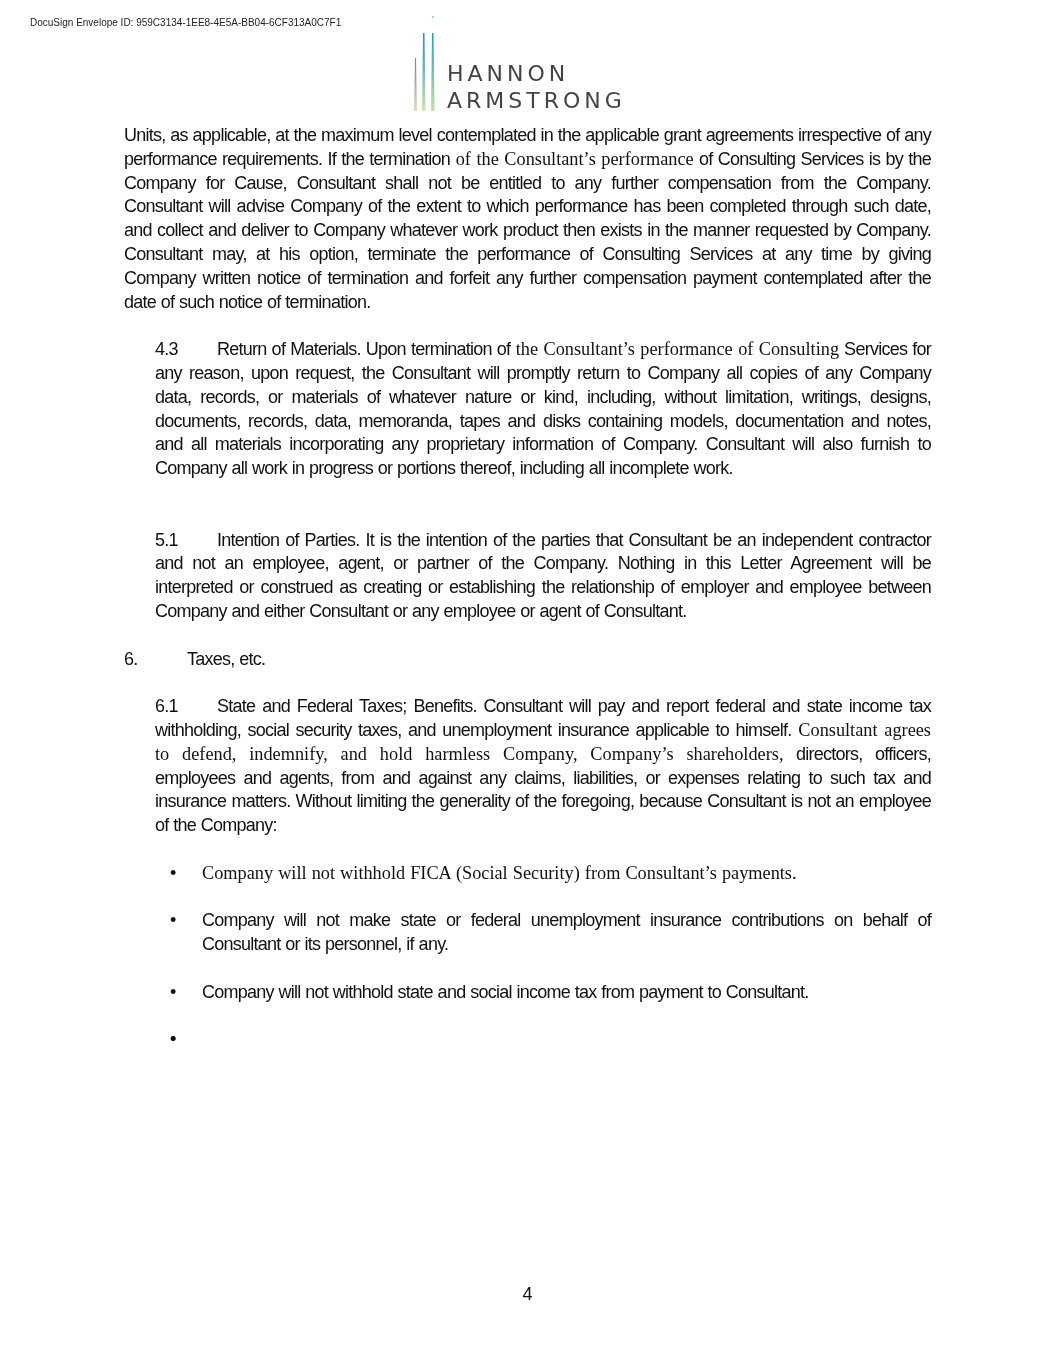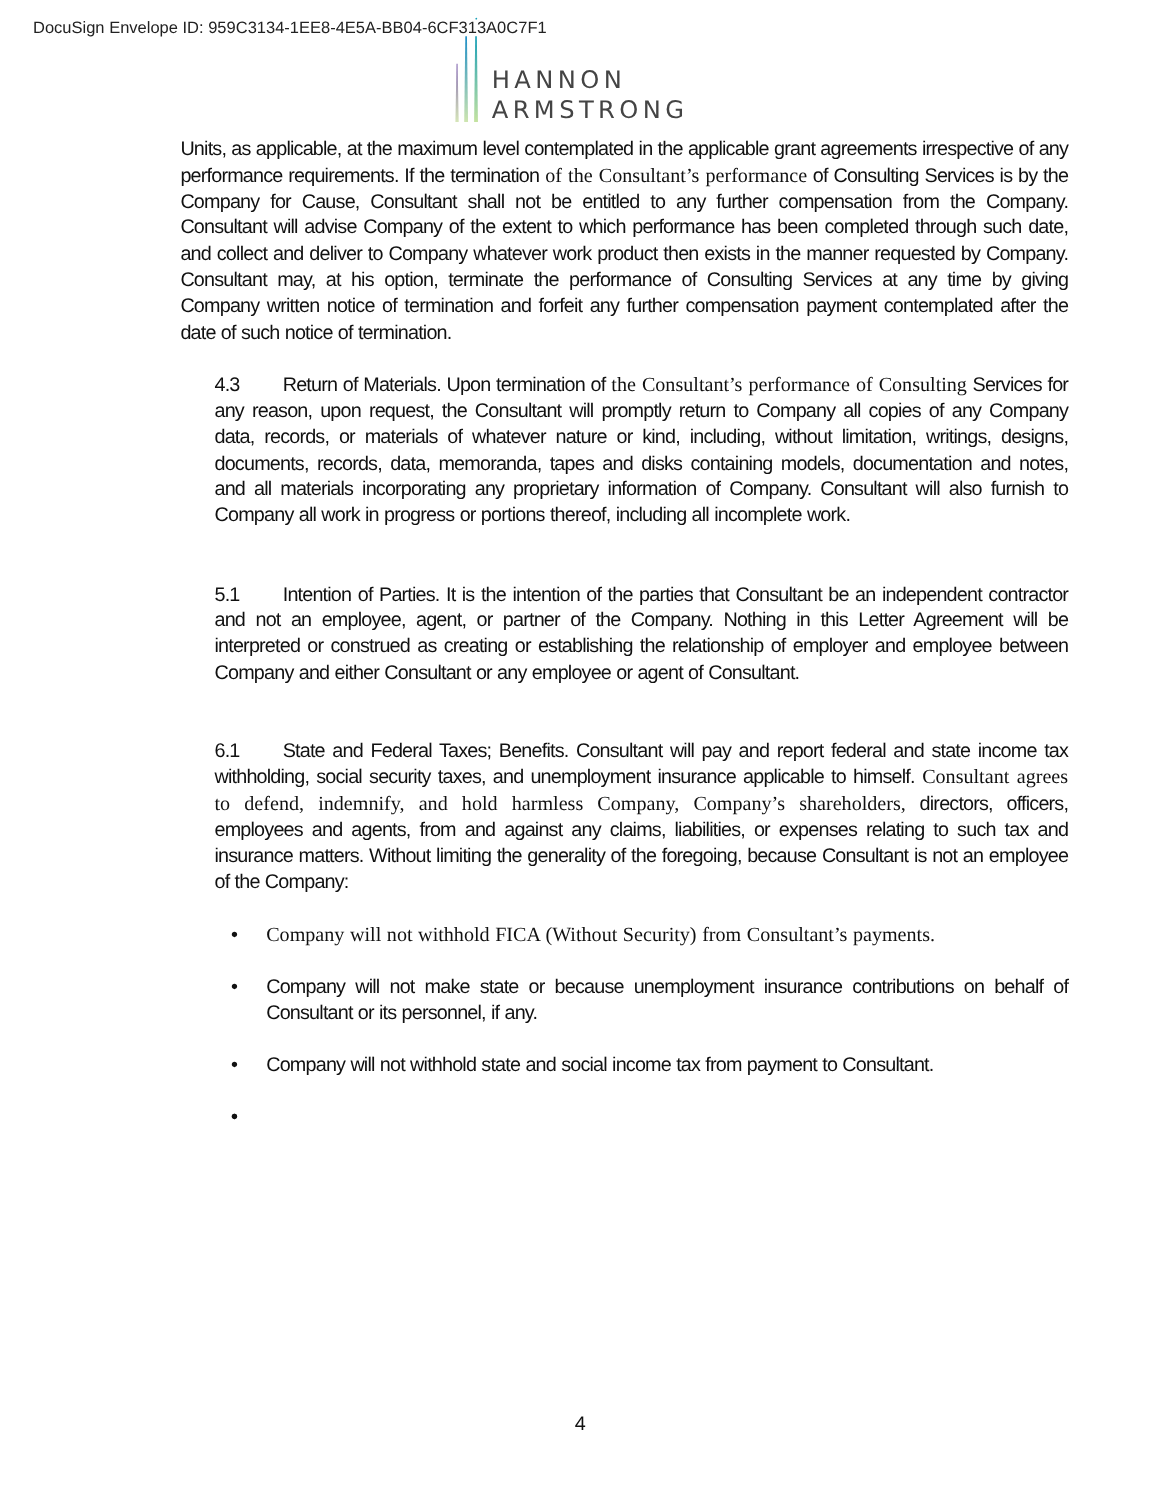"DocuSign Envelope ID:" .envelope { font-size: 15px -> 10px }
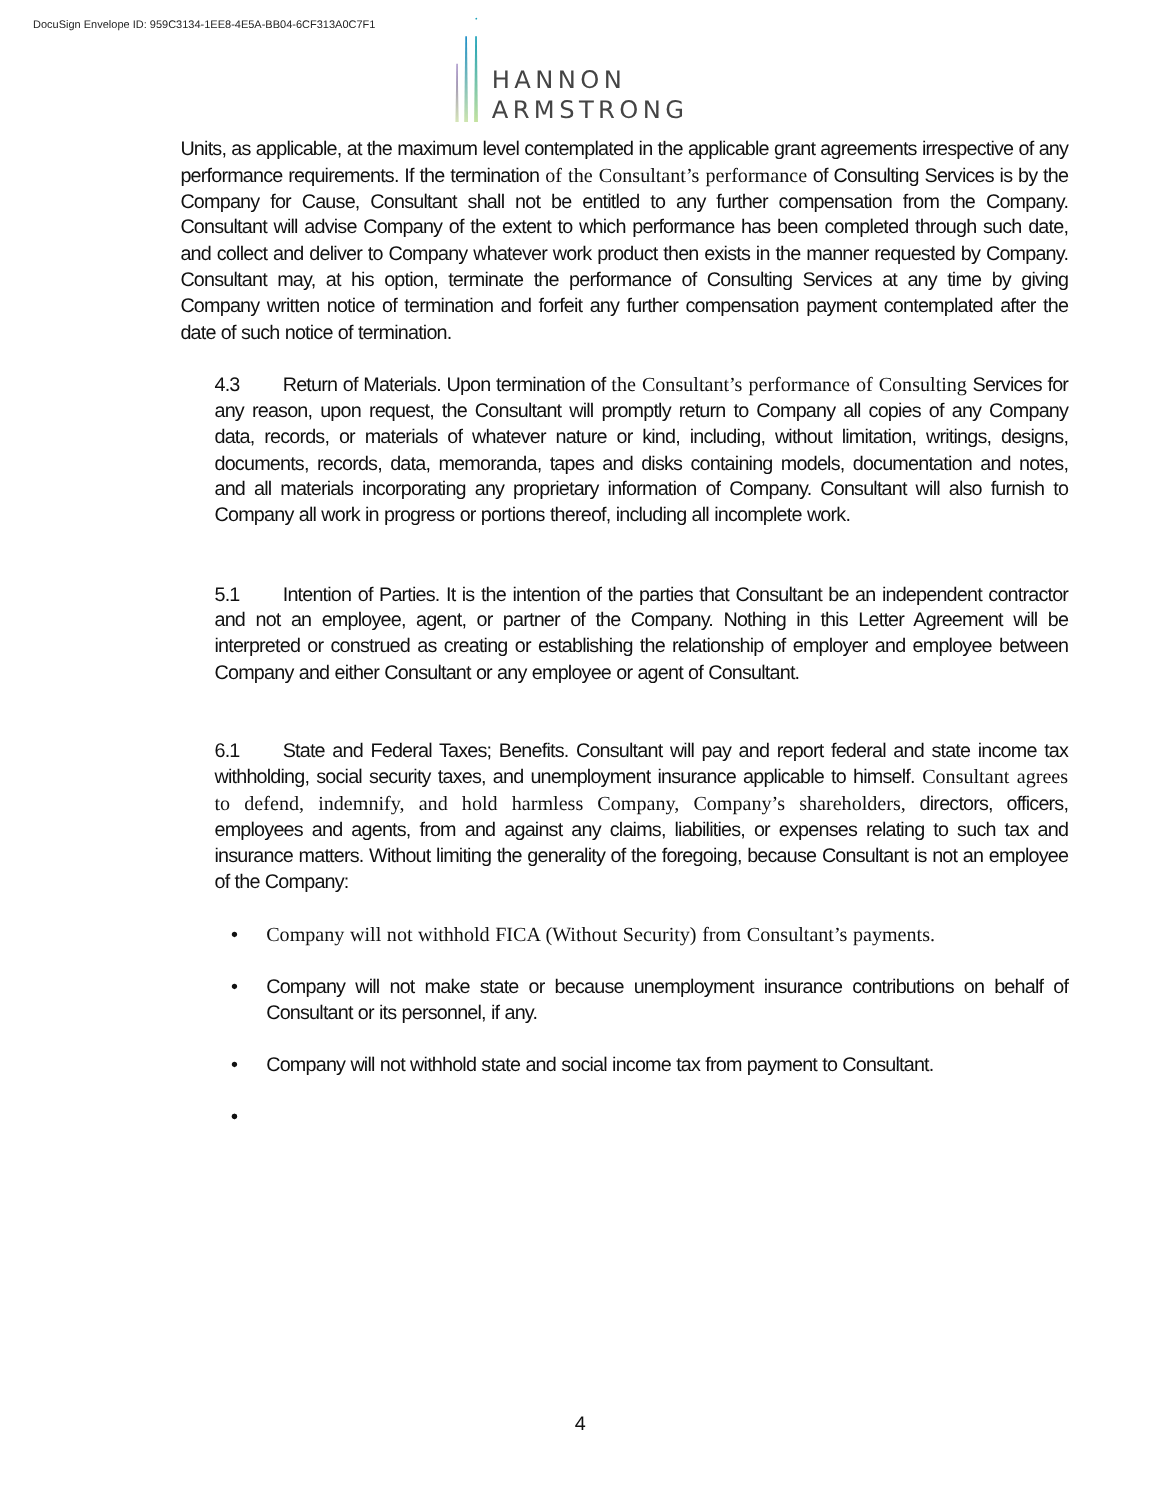"Units, as applicable, at the" .page { margin-left: 40px -> none }
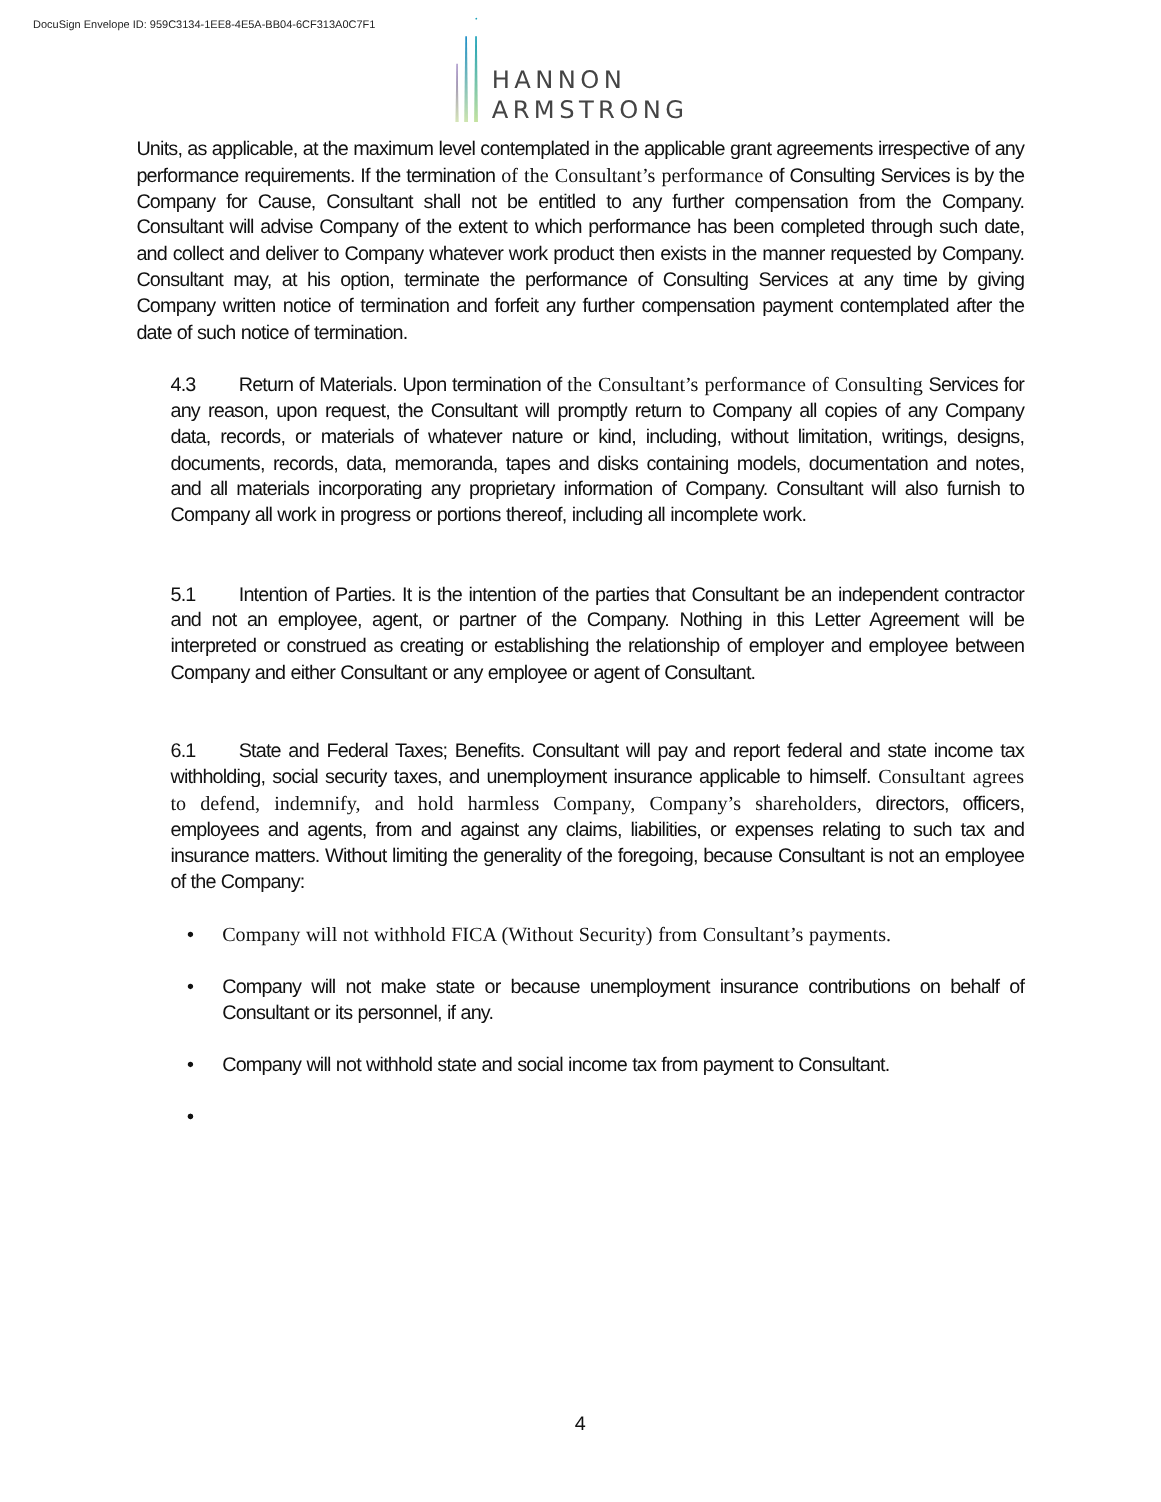"6. Taxes, etc." p.p { html: none -> <p><span>6.</span><span>Taxes, etc.</span></p> }
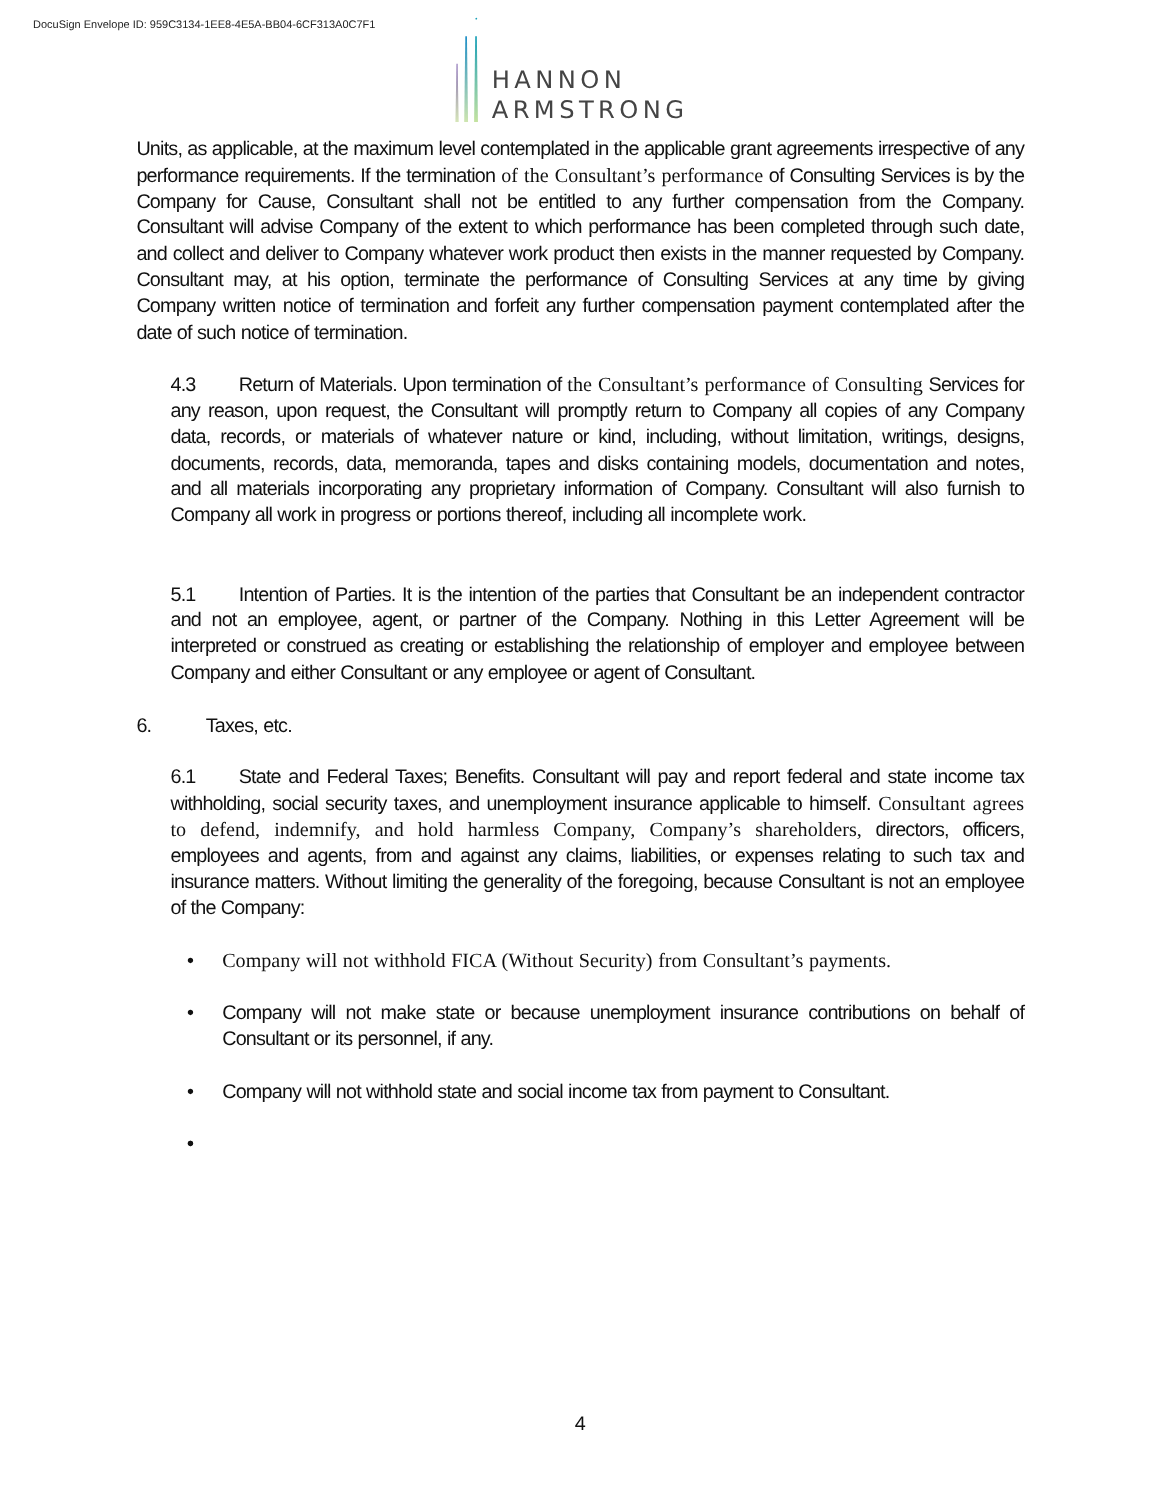"Company will not withhold FICA" span.p { text: Without -> Social }
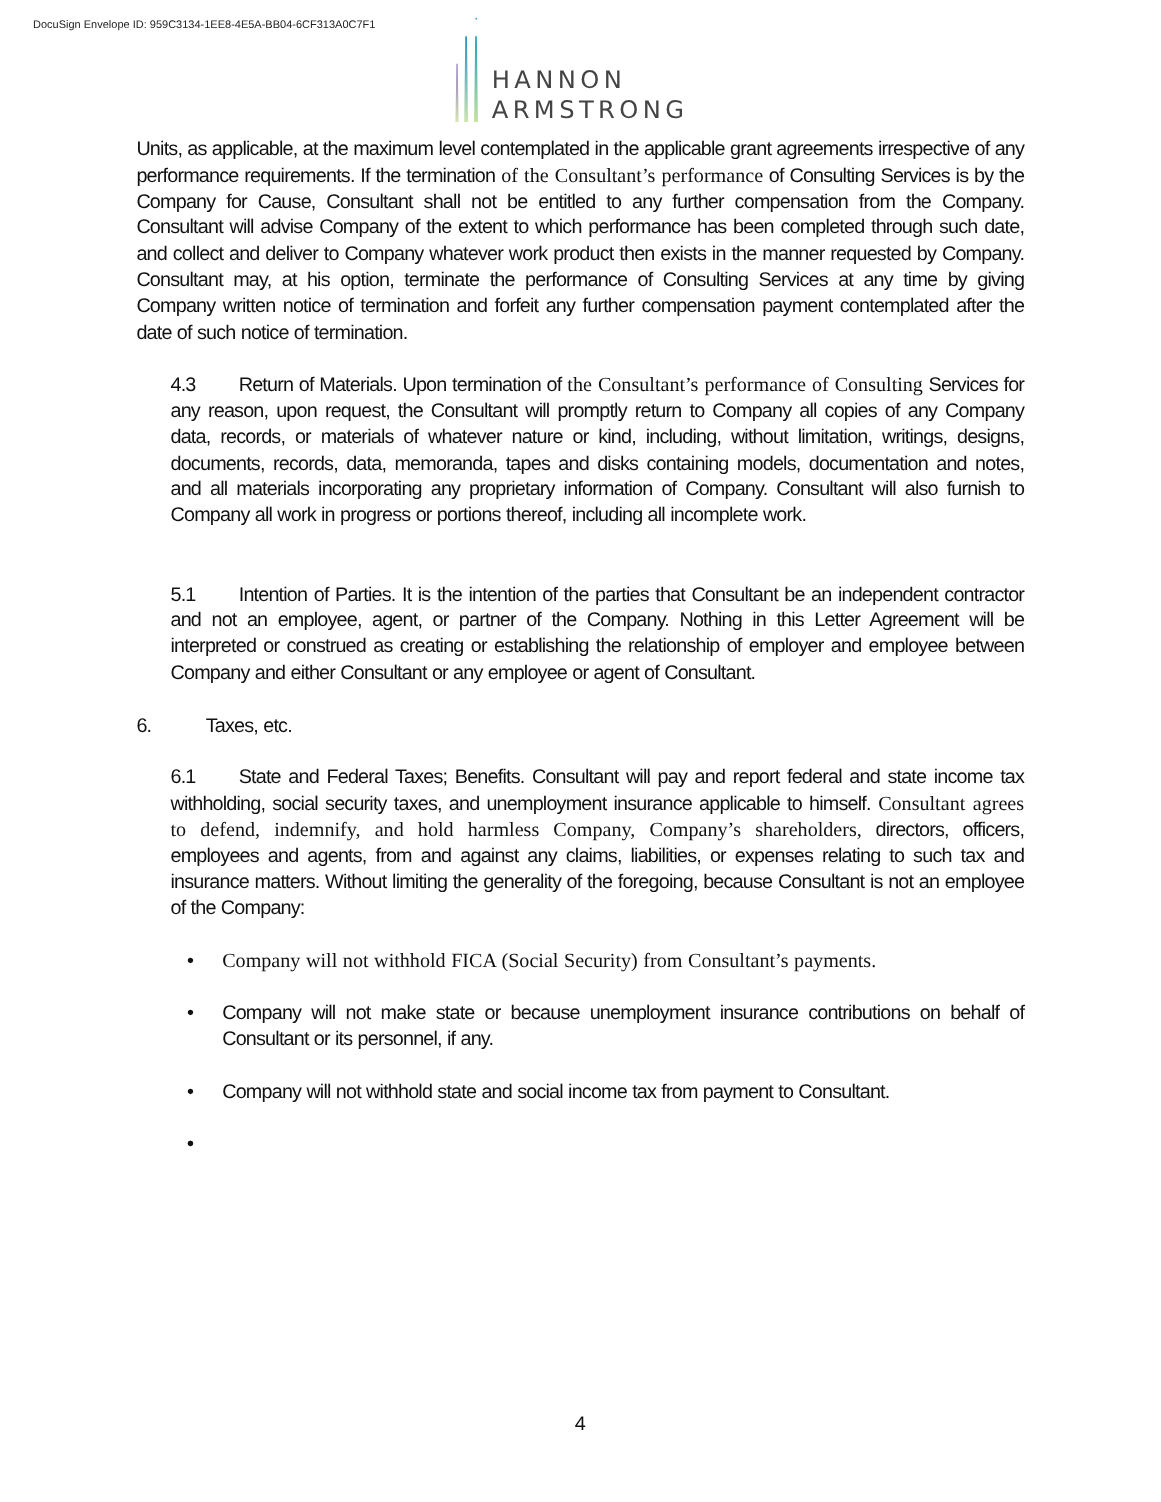"Company will not make state" span.p { text: because -> federal }
